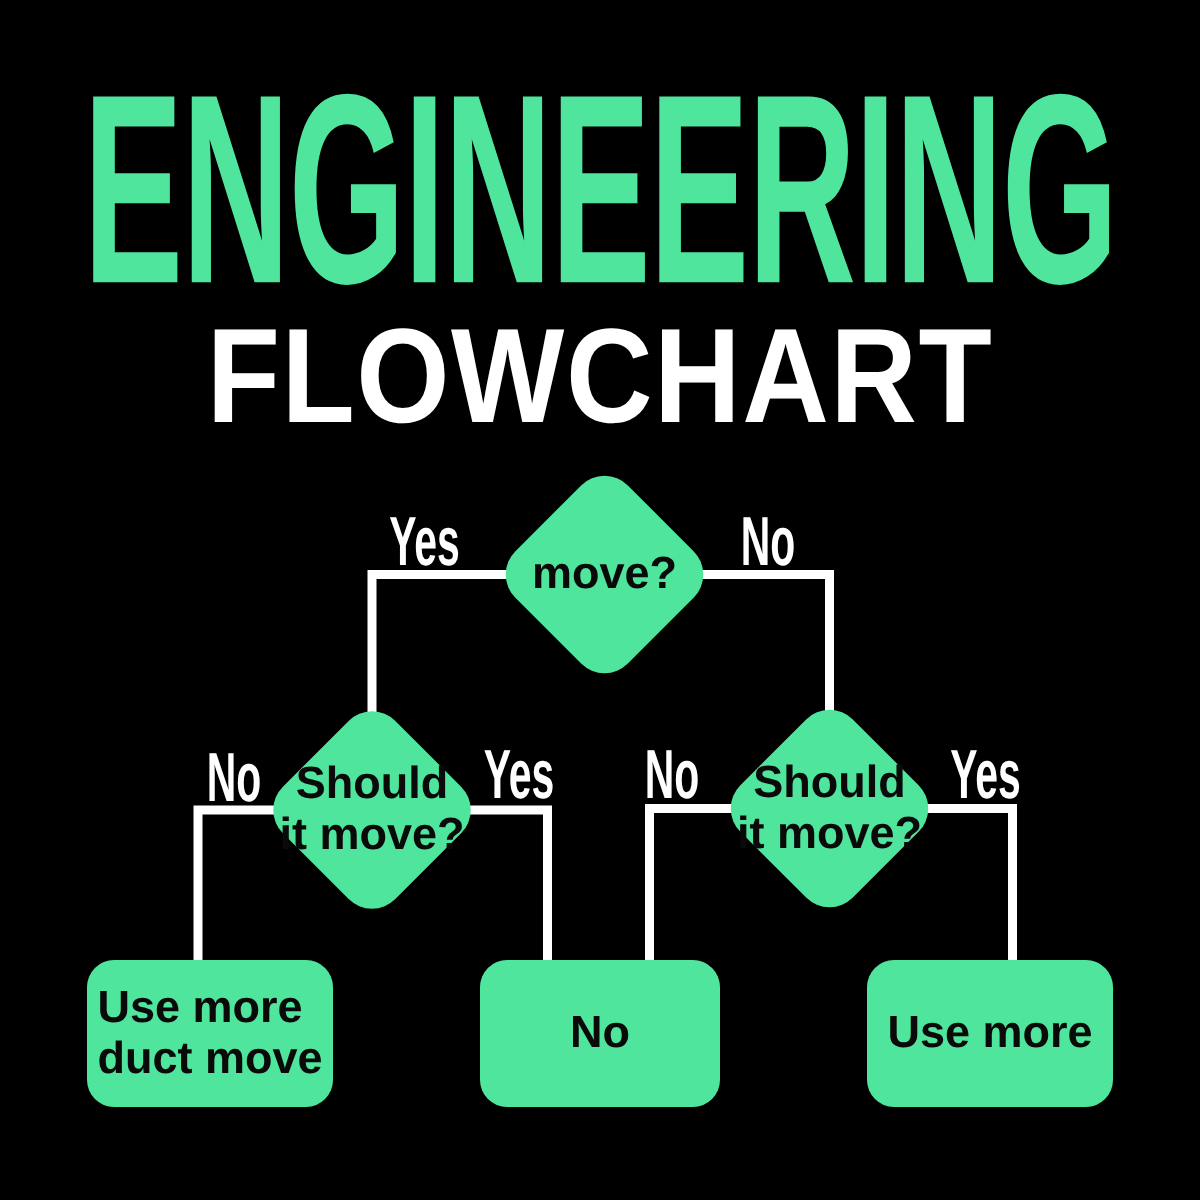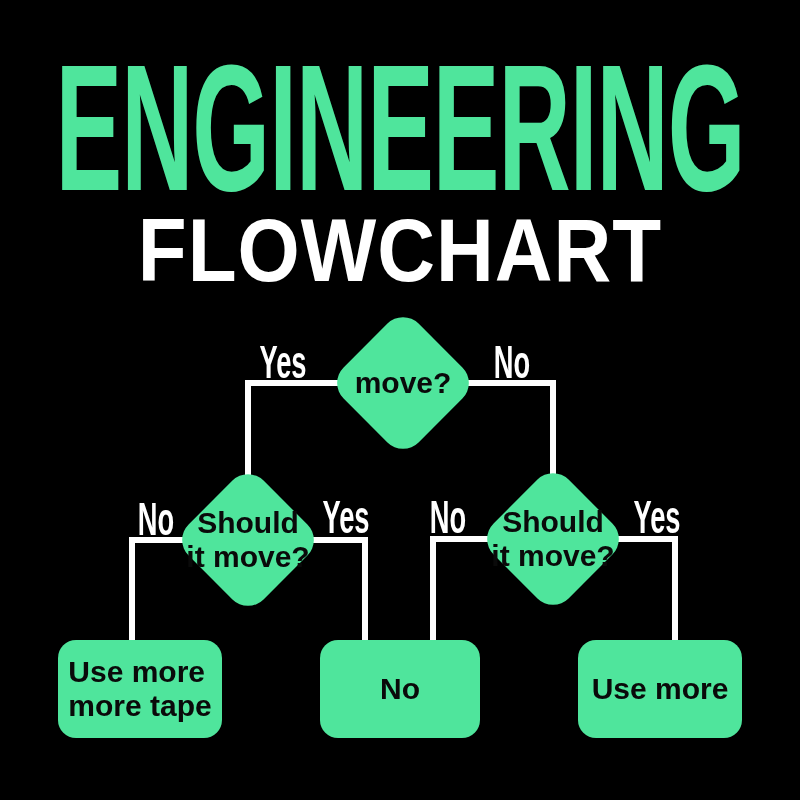"more tape" div { text: more tape -> duct move }
